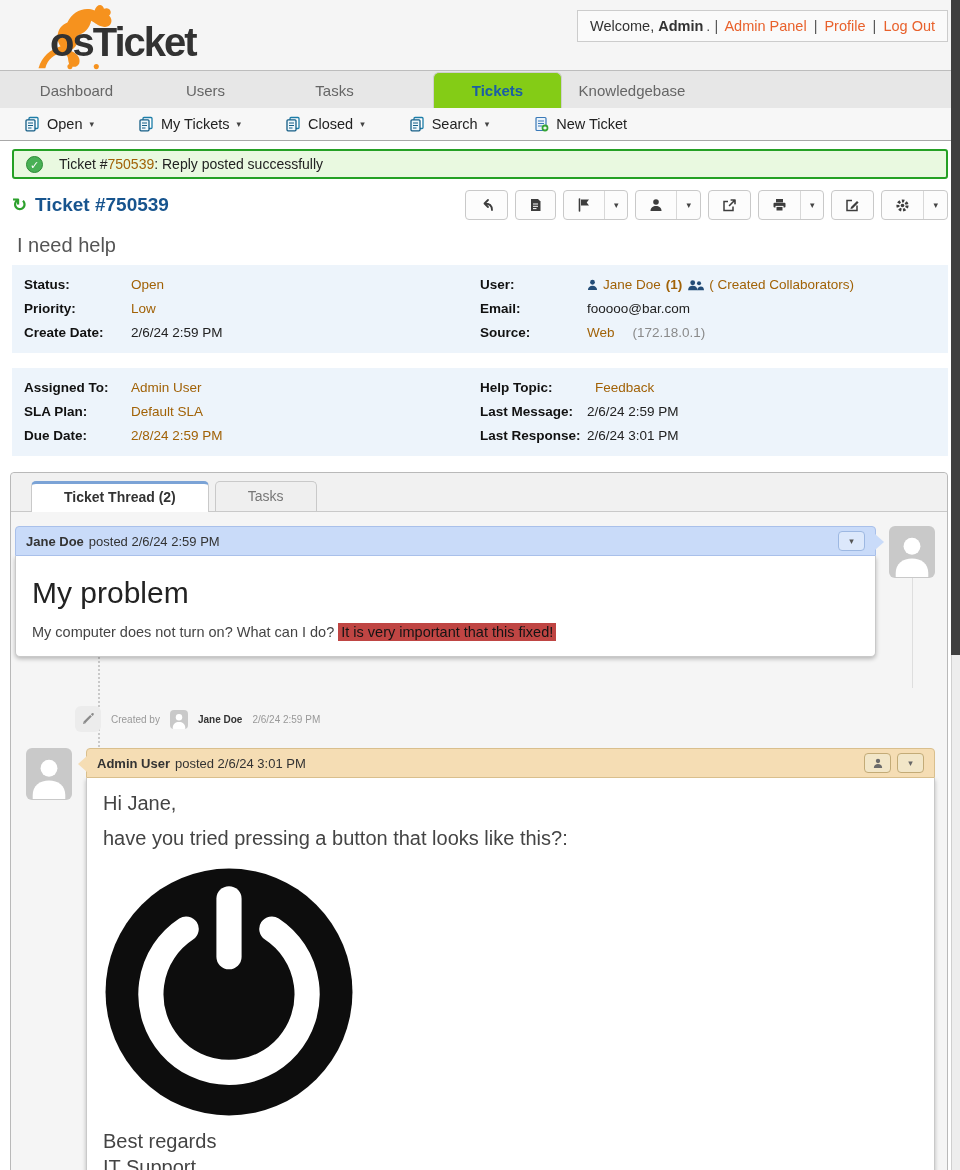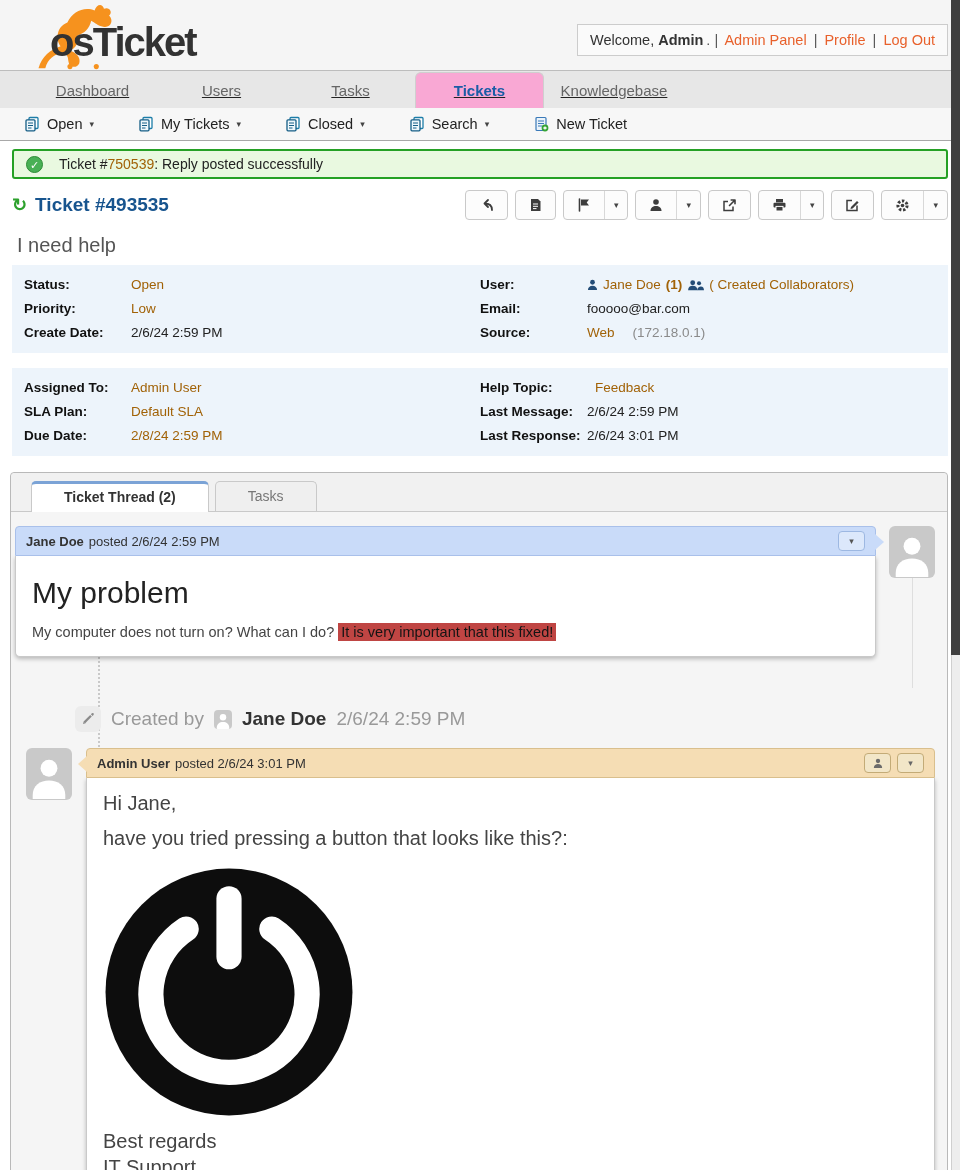"osTicket" .topbar { align-items: center -> flex-start }
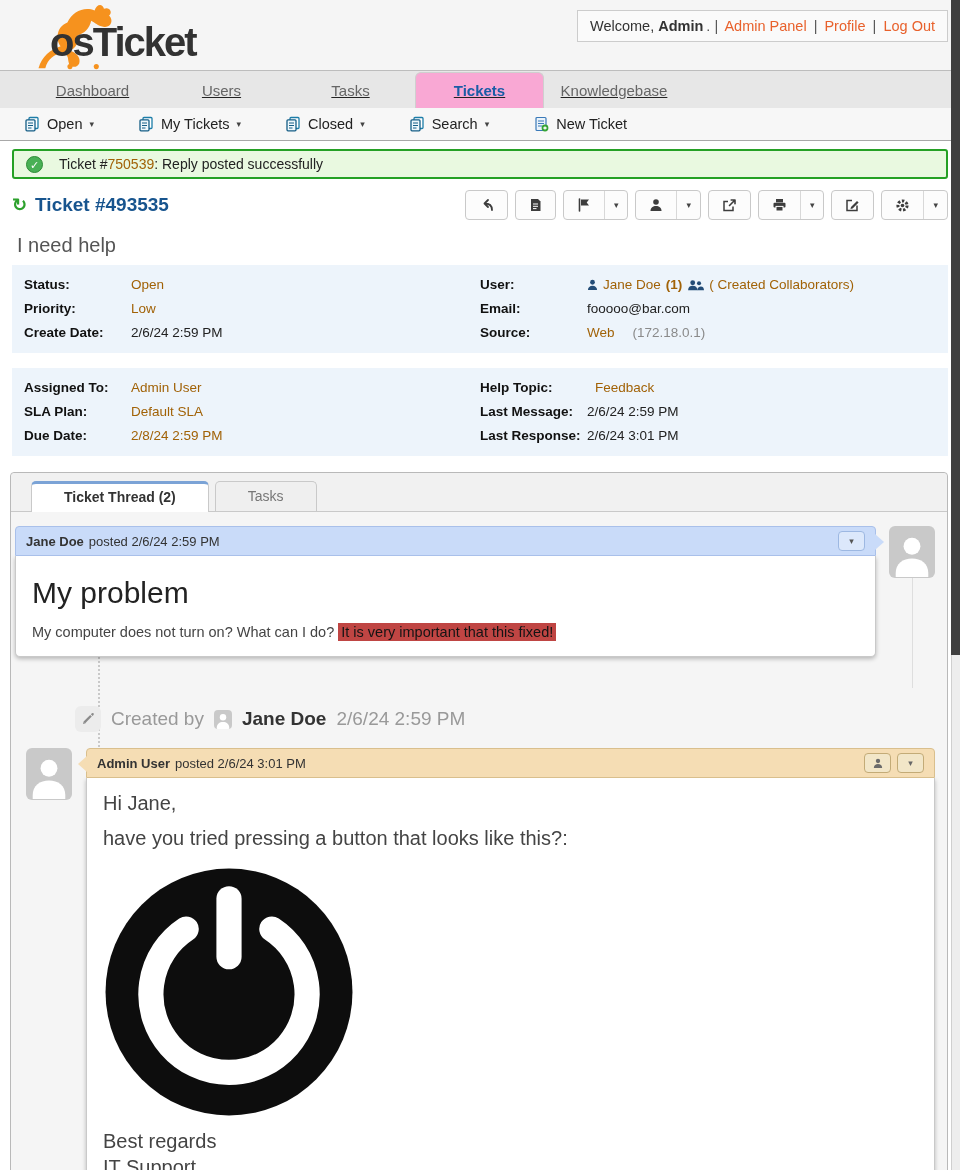"Dashboard" .nav { padding-left: 28px -> 12px; text-decoration: underline -> none }
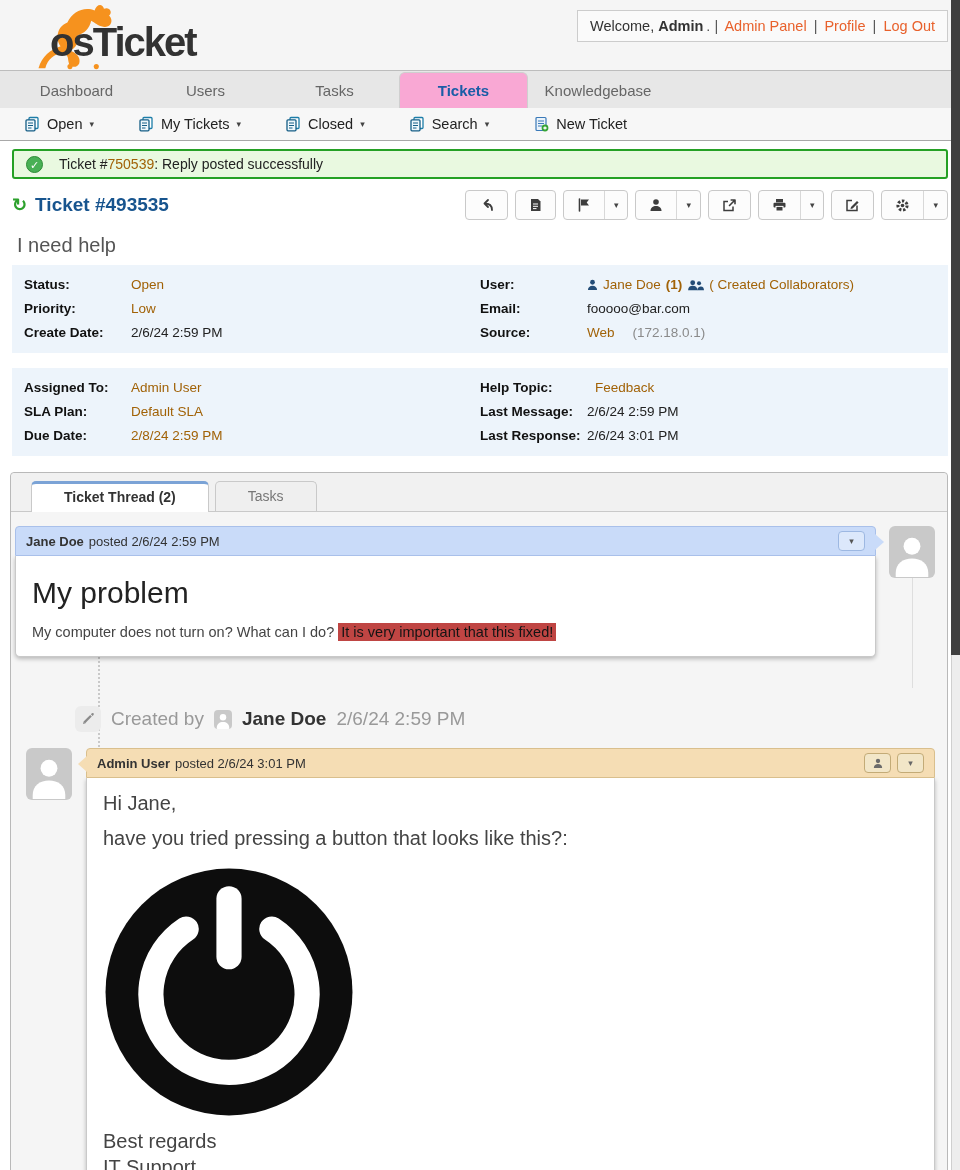"Tickets" .nav .tab.active { background: #f9a8d4 -> #84cc16; margin-left: none -> 34px }
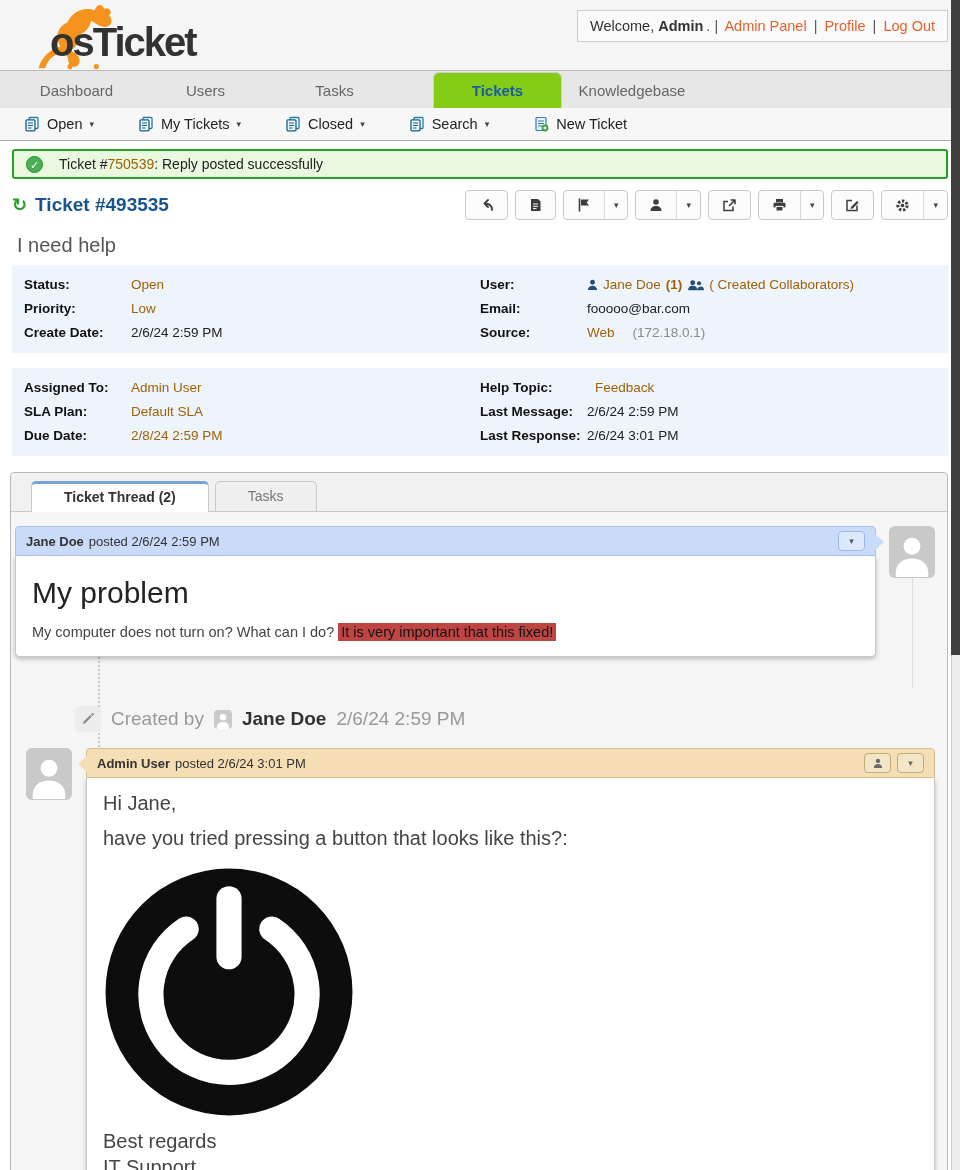"Ticket #493535" span.page-title { text: 493535 -> 750539 }
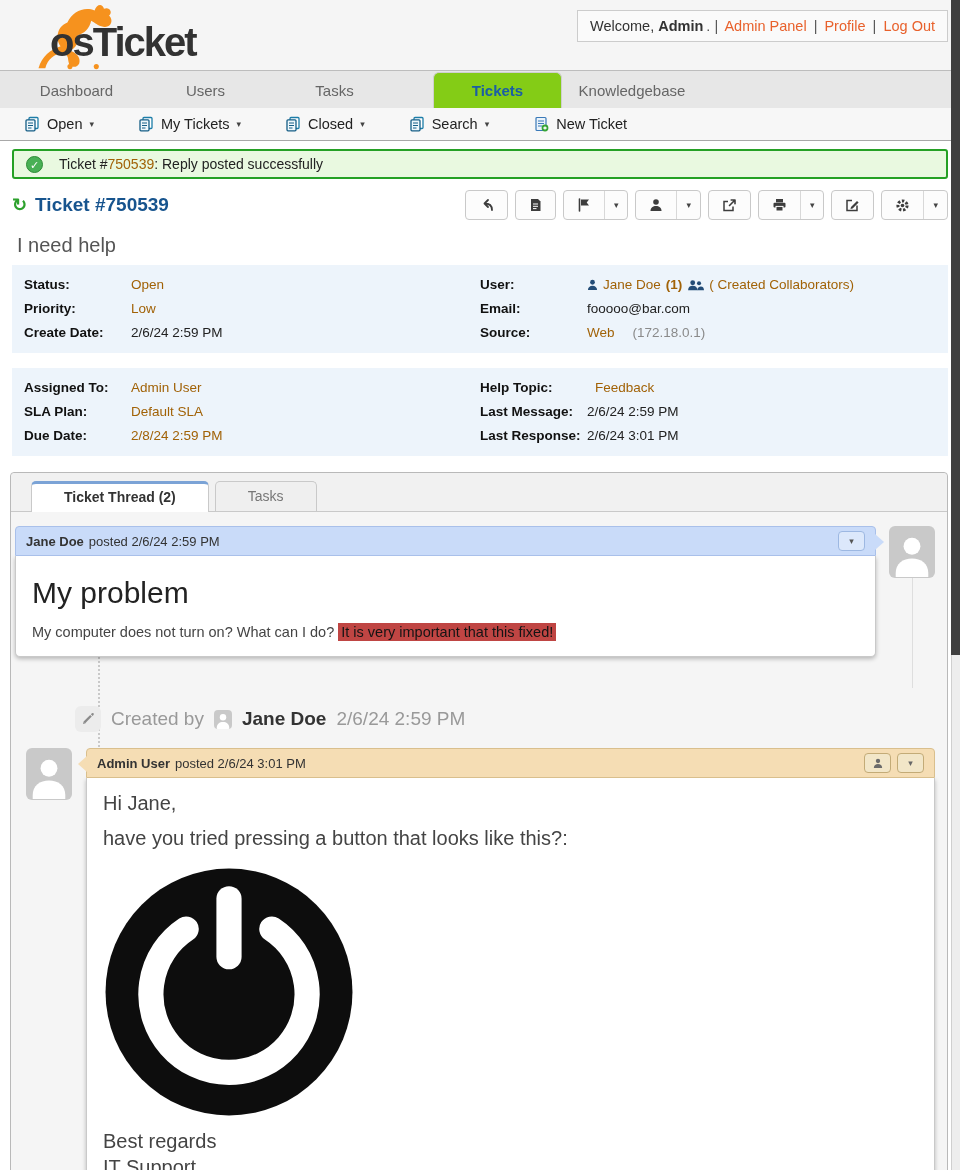"Created by" .event { font-size: 19px -> 10px }
